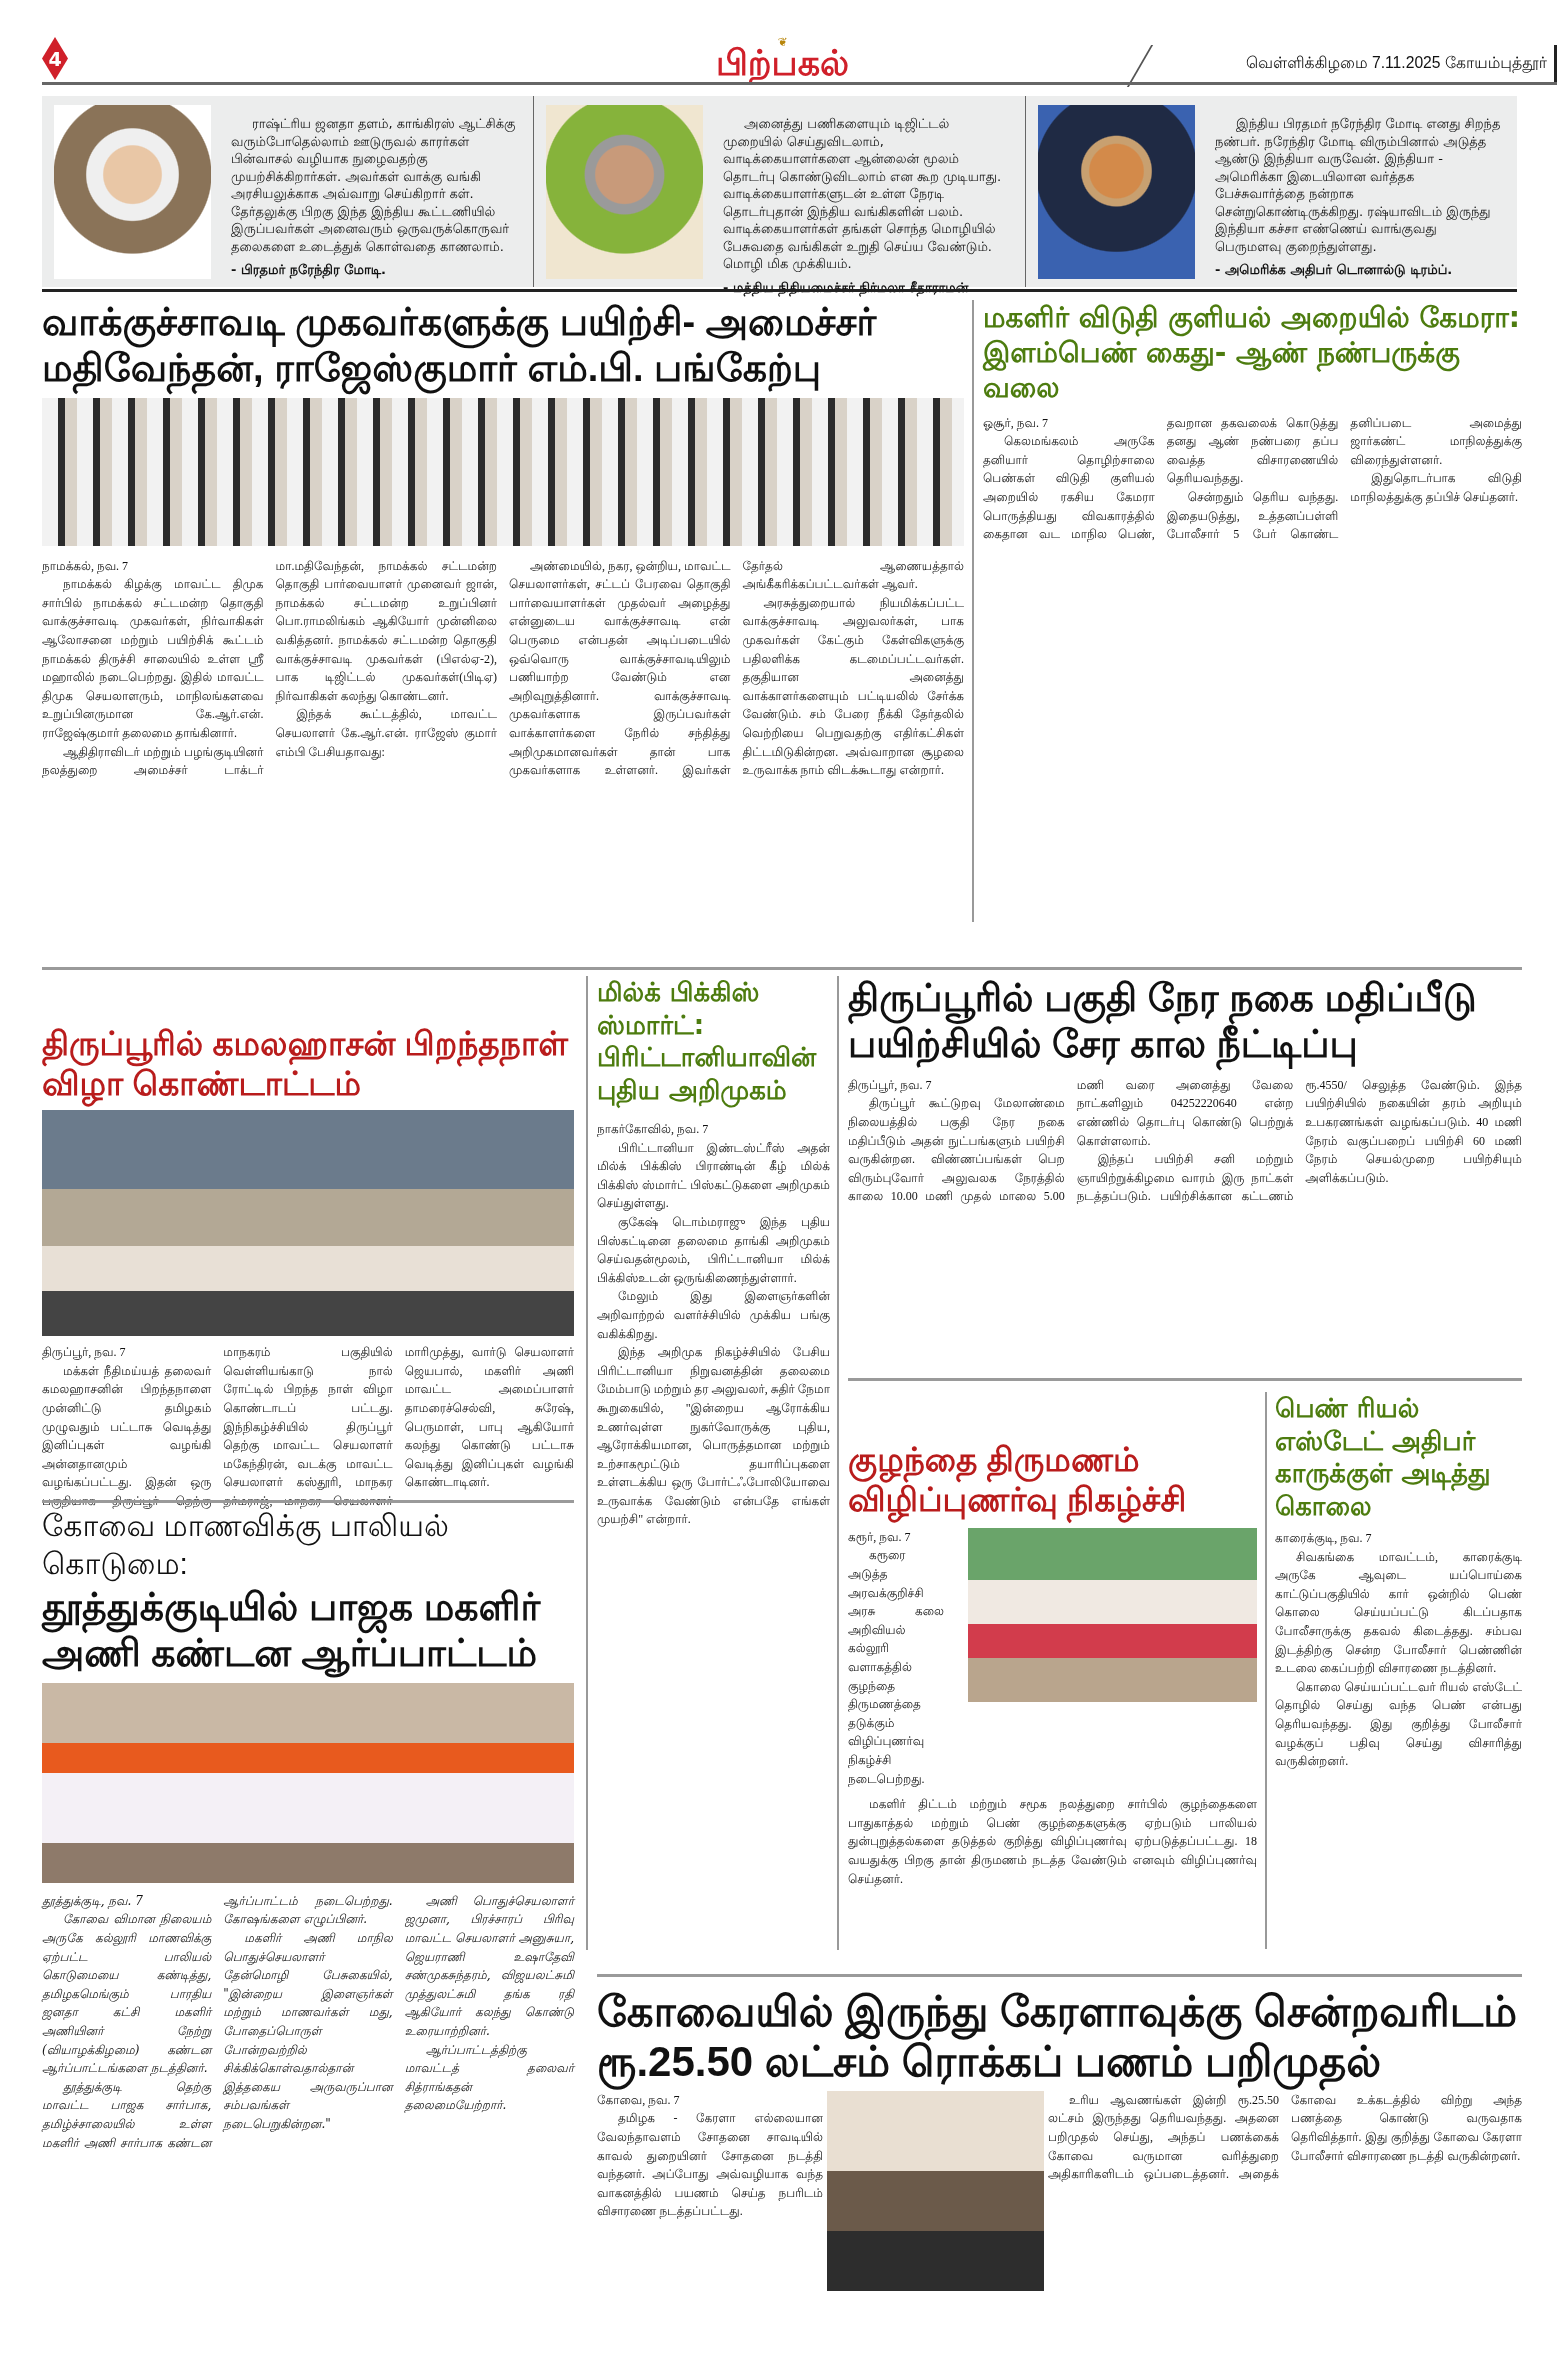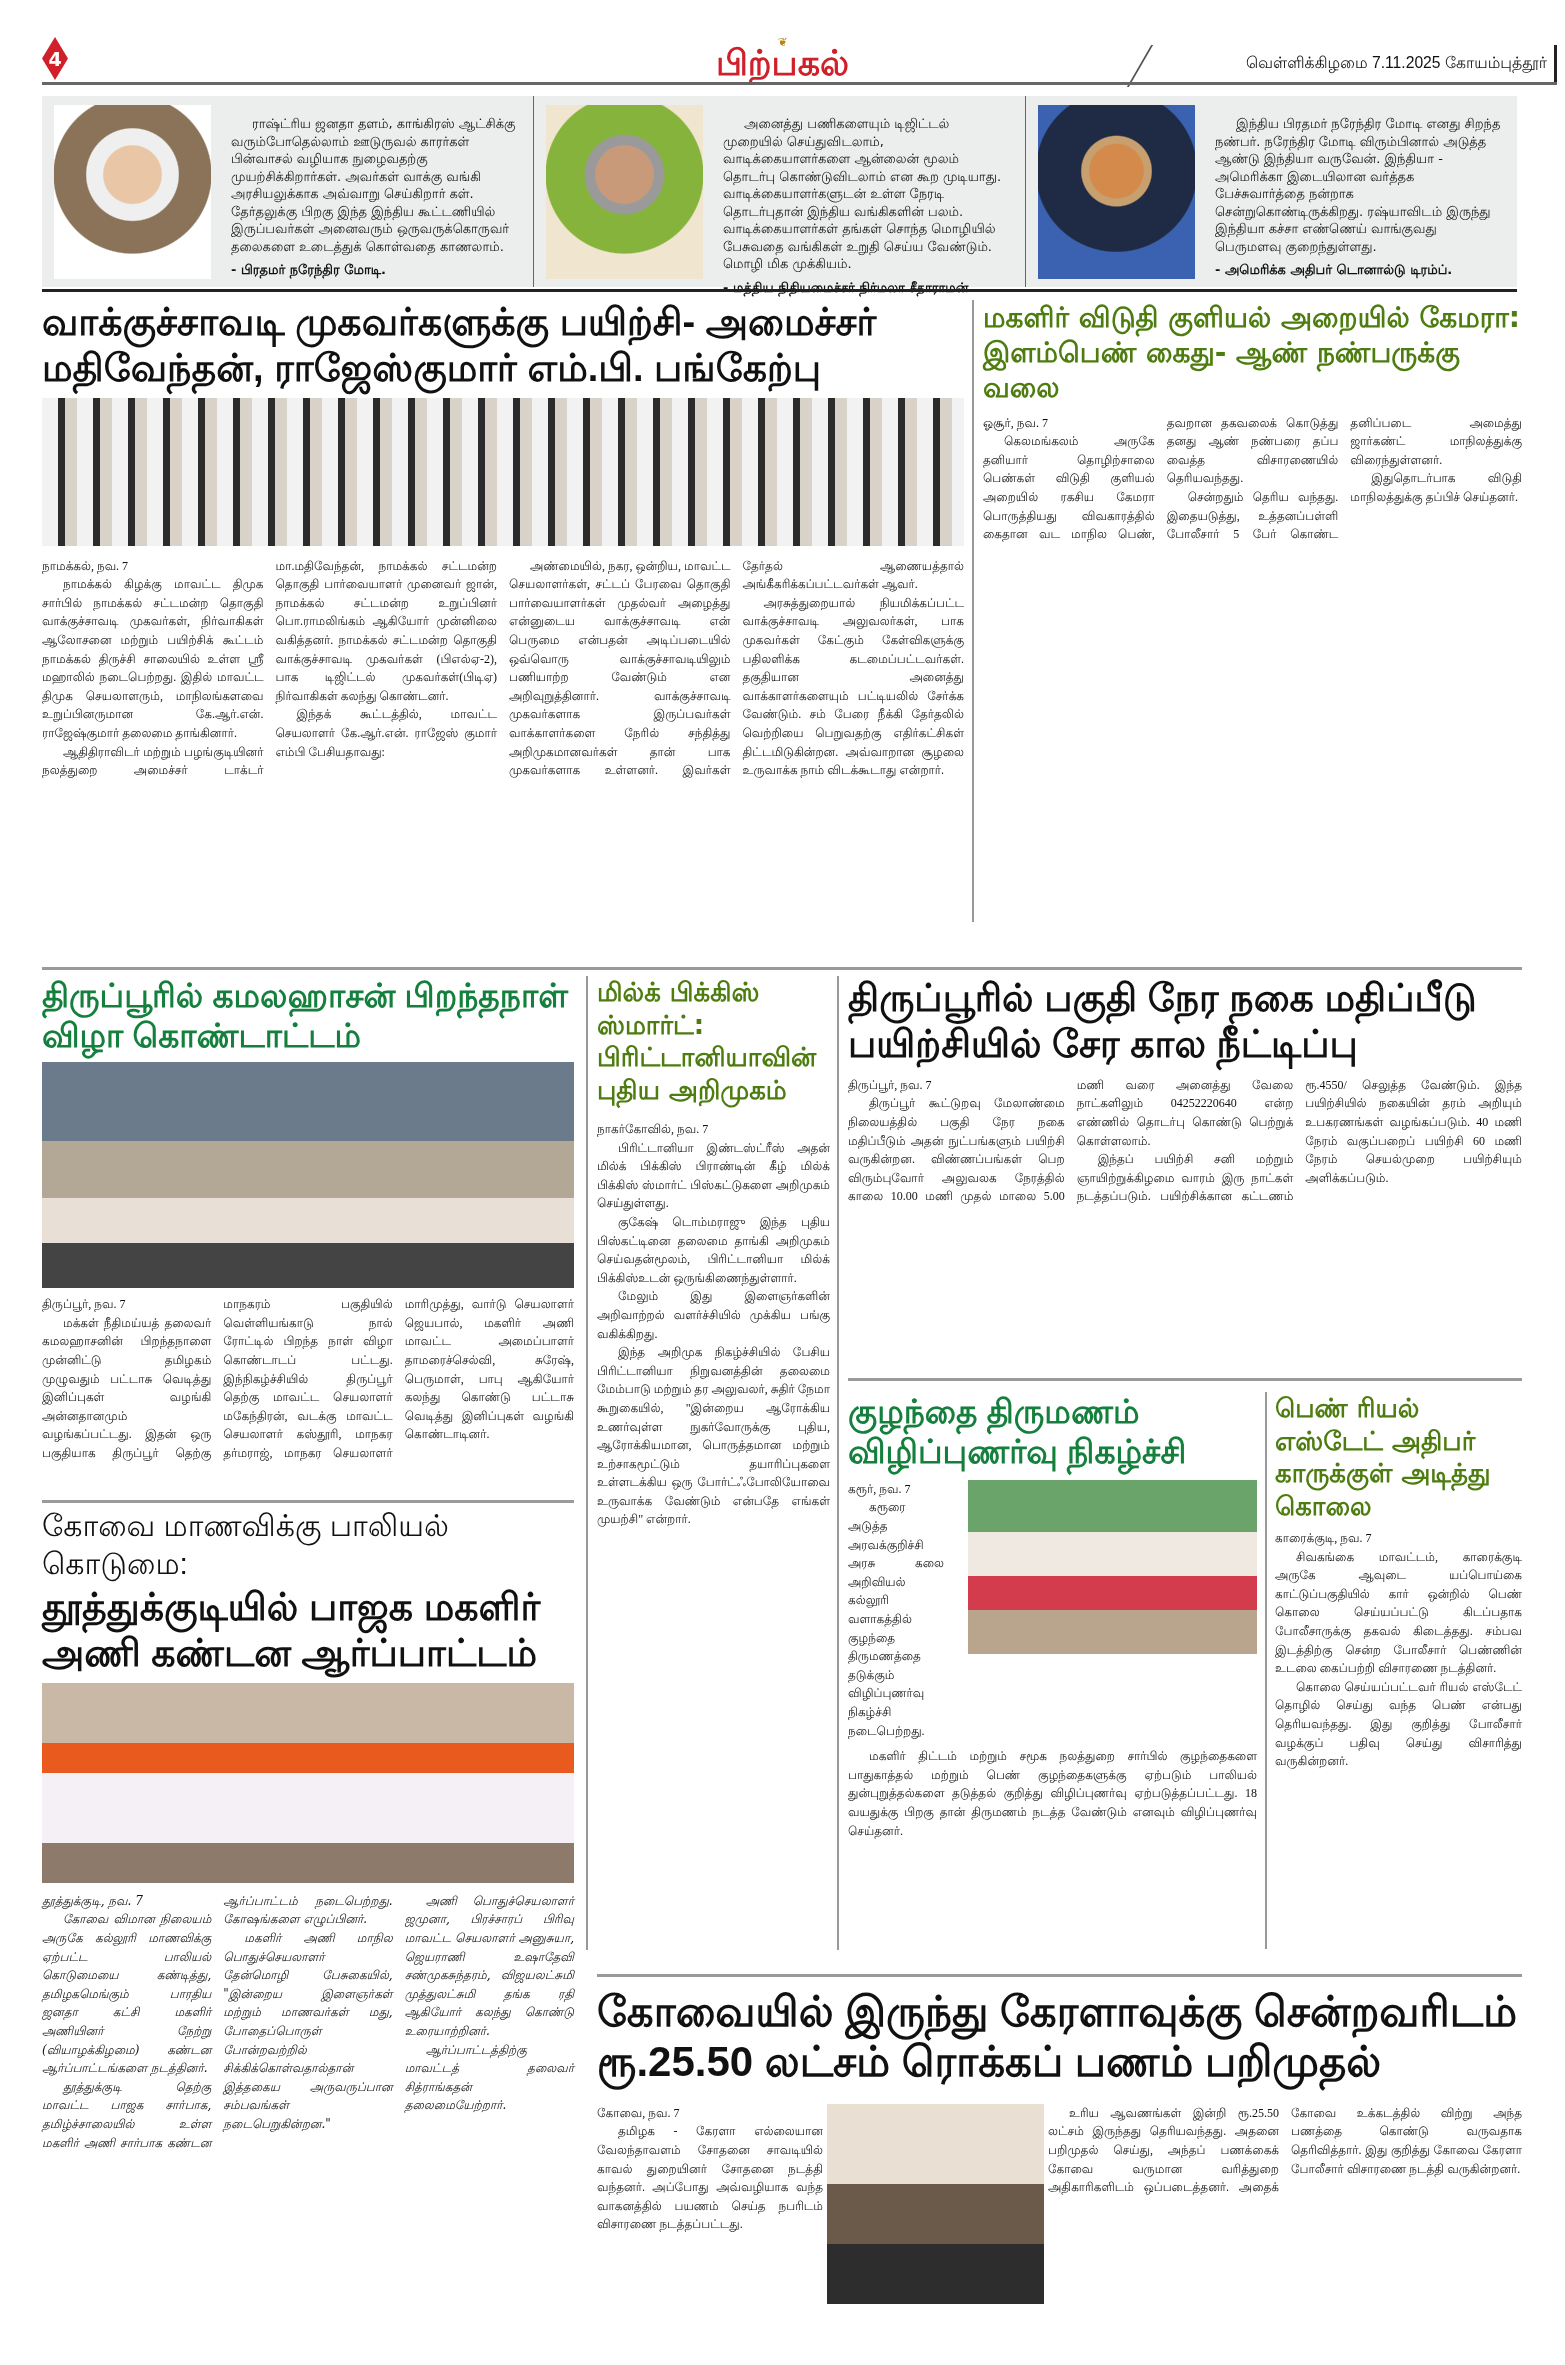"திருப்பூரில் கமலஹாசன் பிறந்தநாள் விழா" .hl-md { color: #15803d -> #b91c1c; margin-top: none -> 48px }
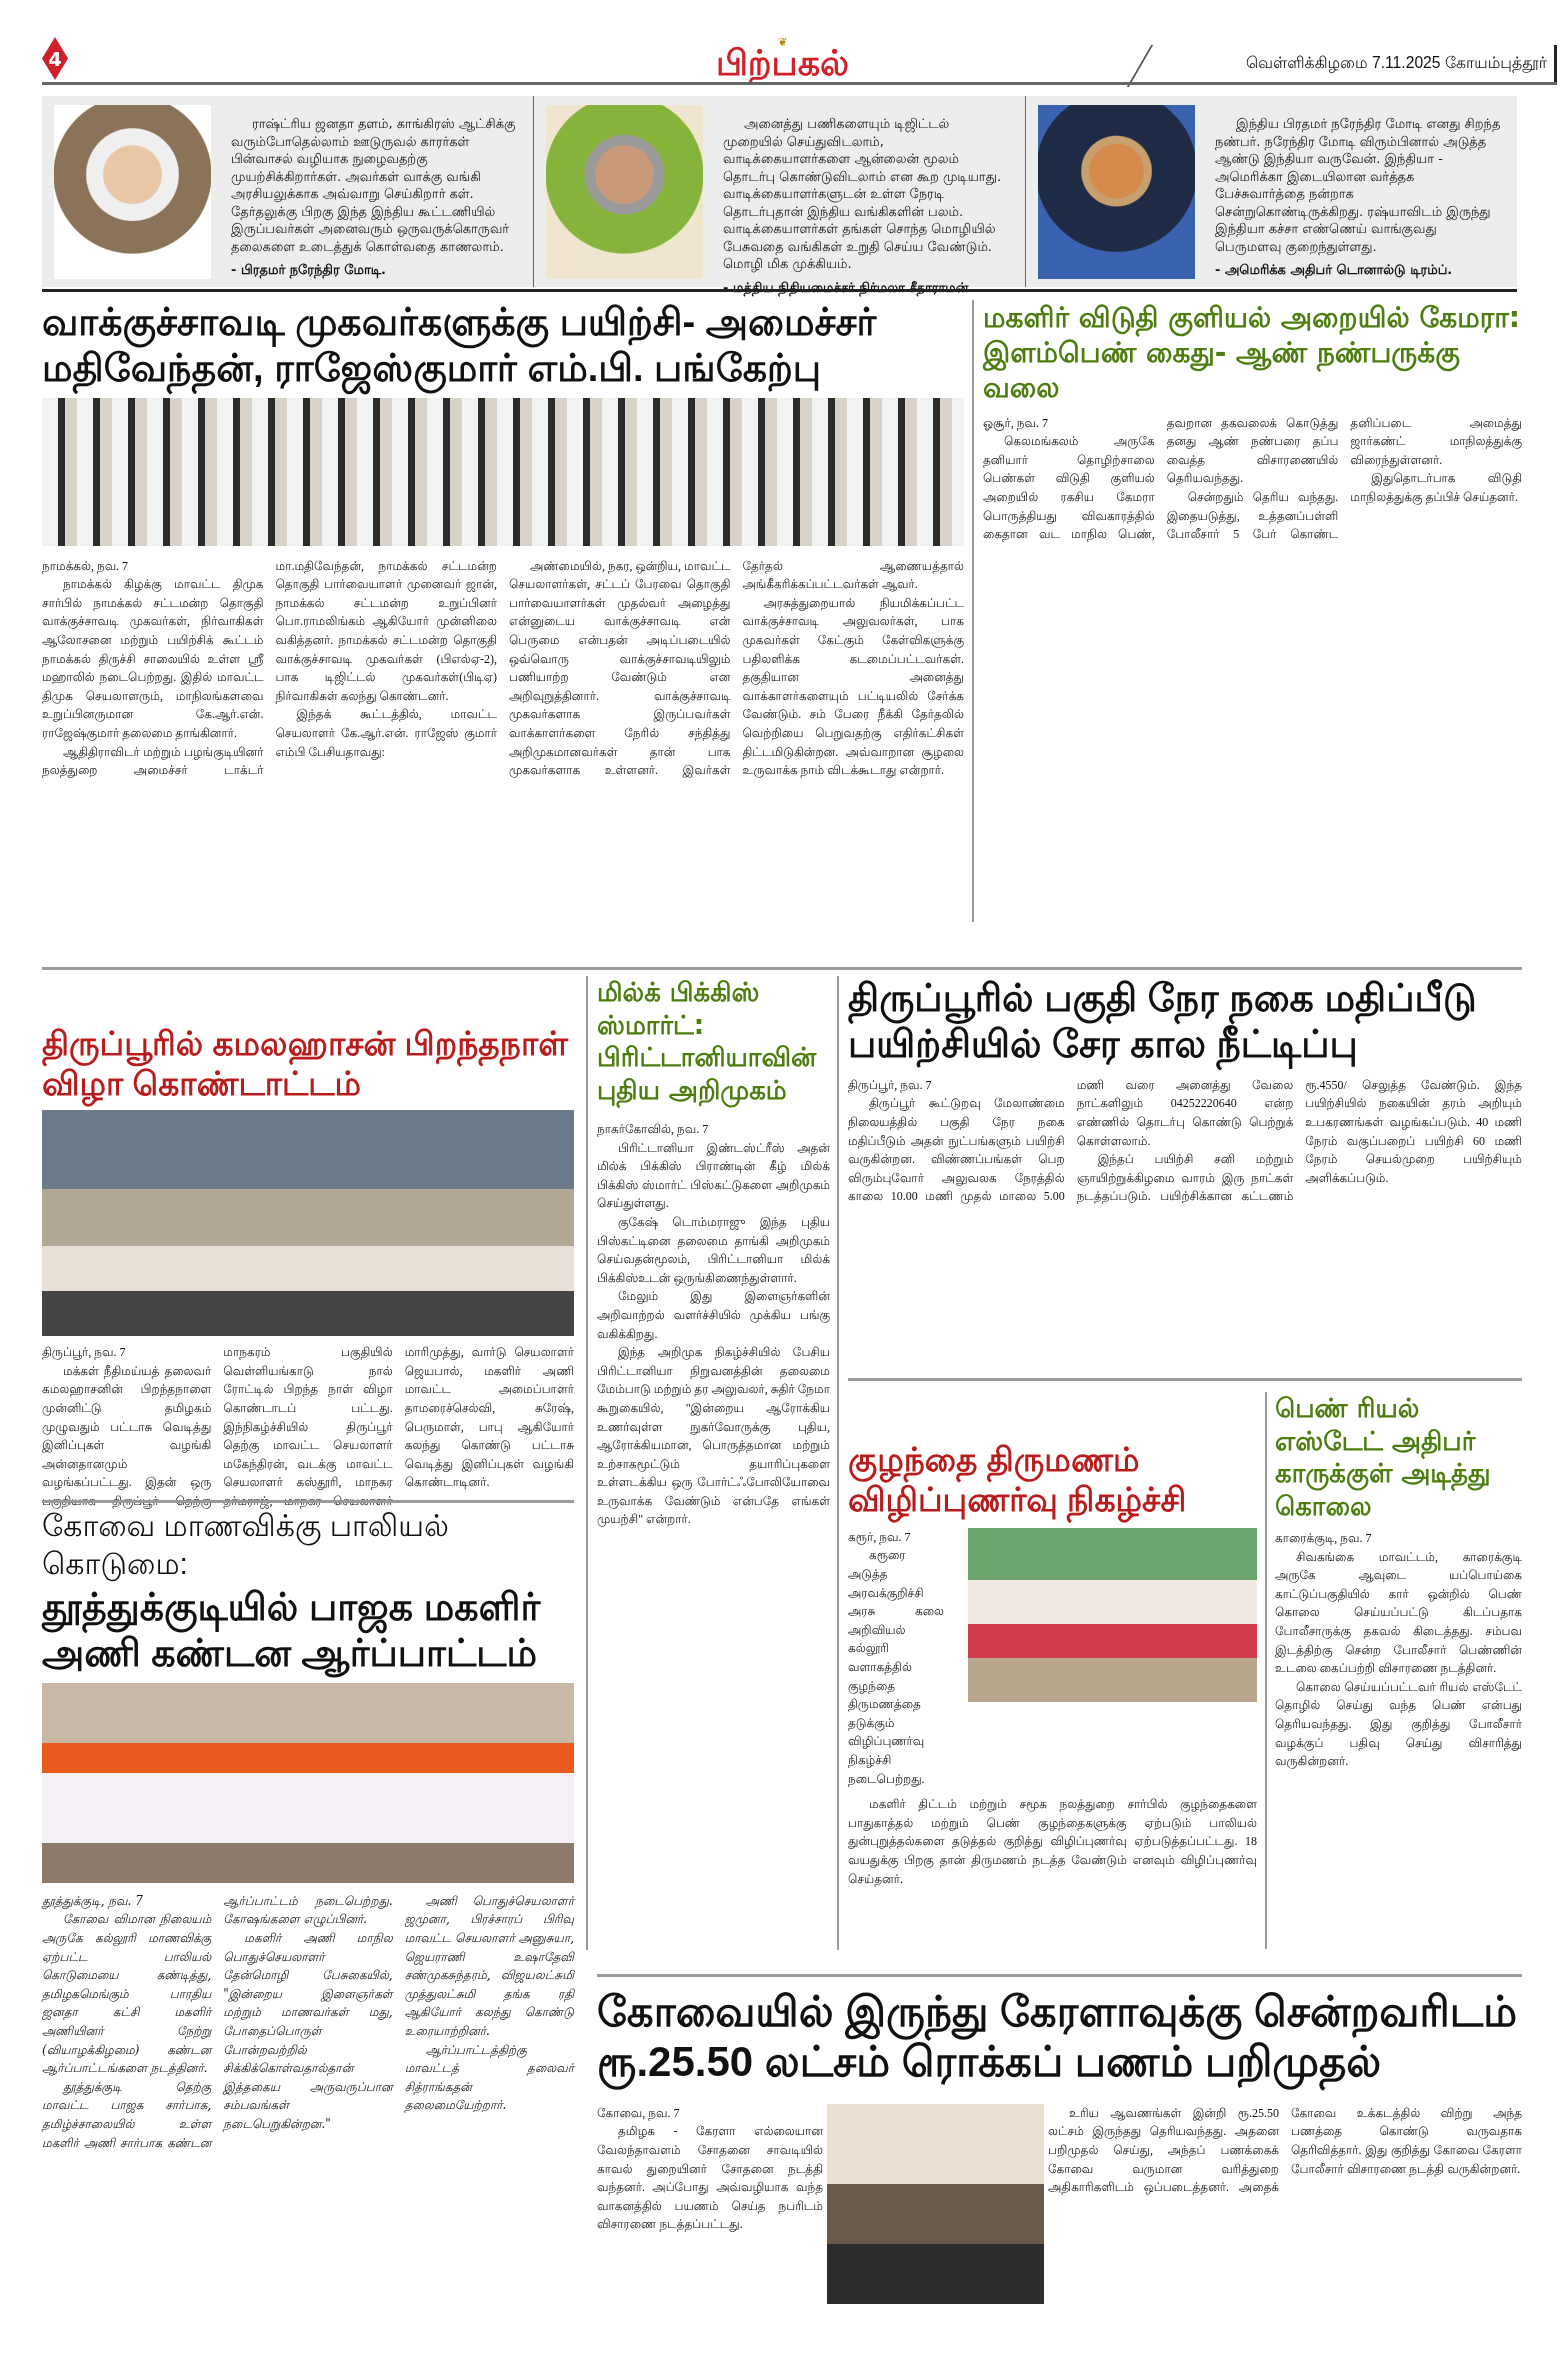"கோவை, நவ. 7" div { margin-top: 16px -> 3px }
